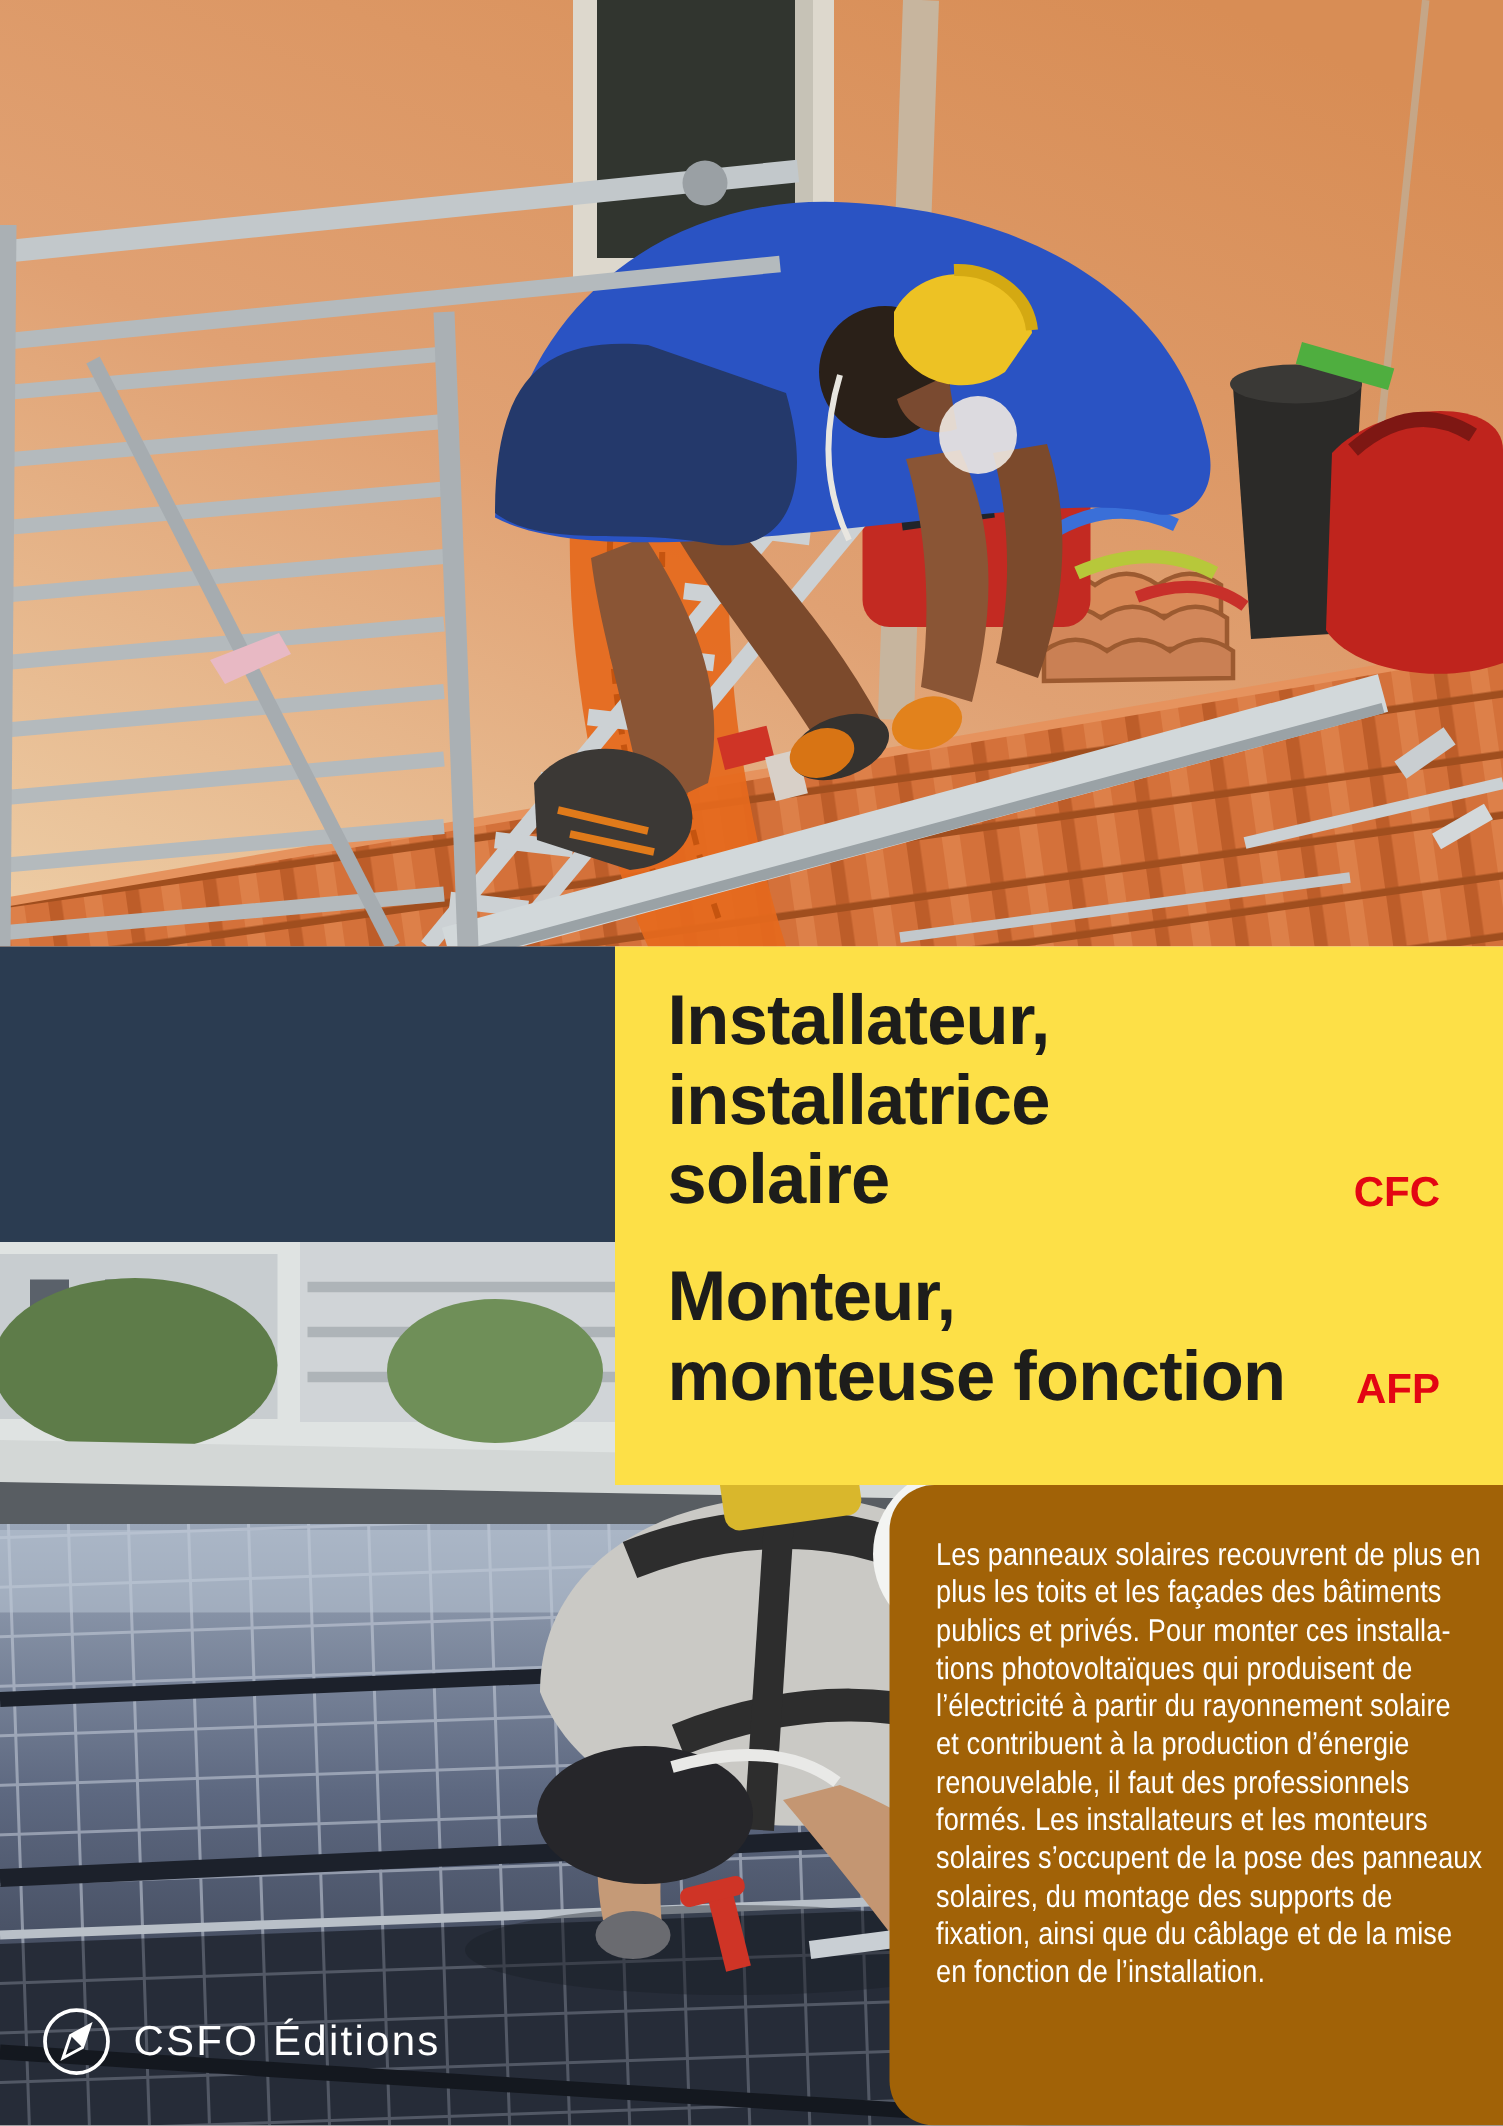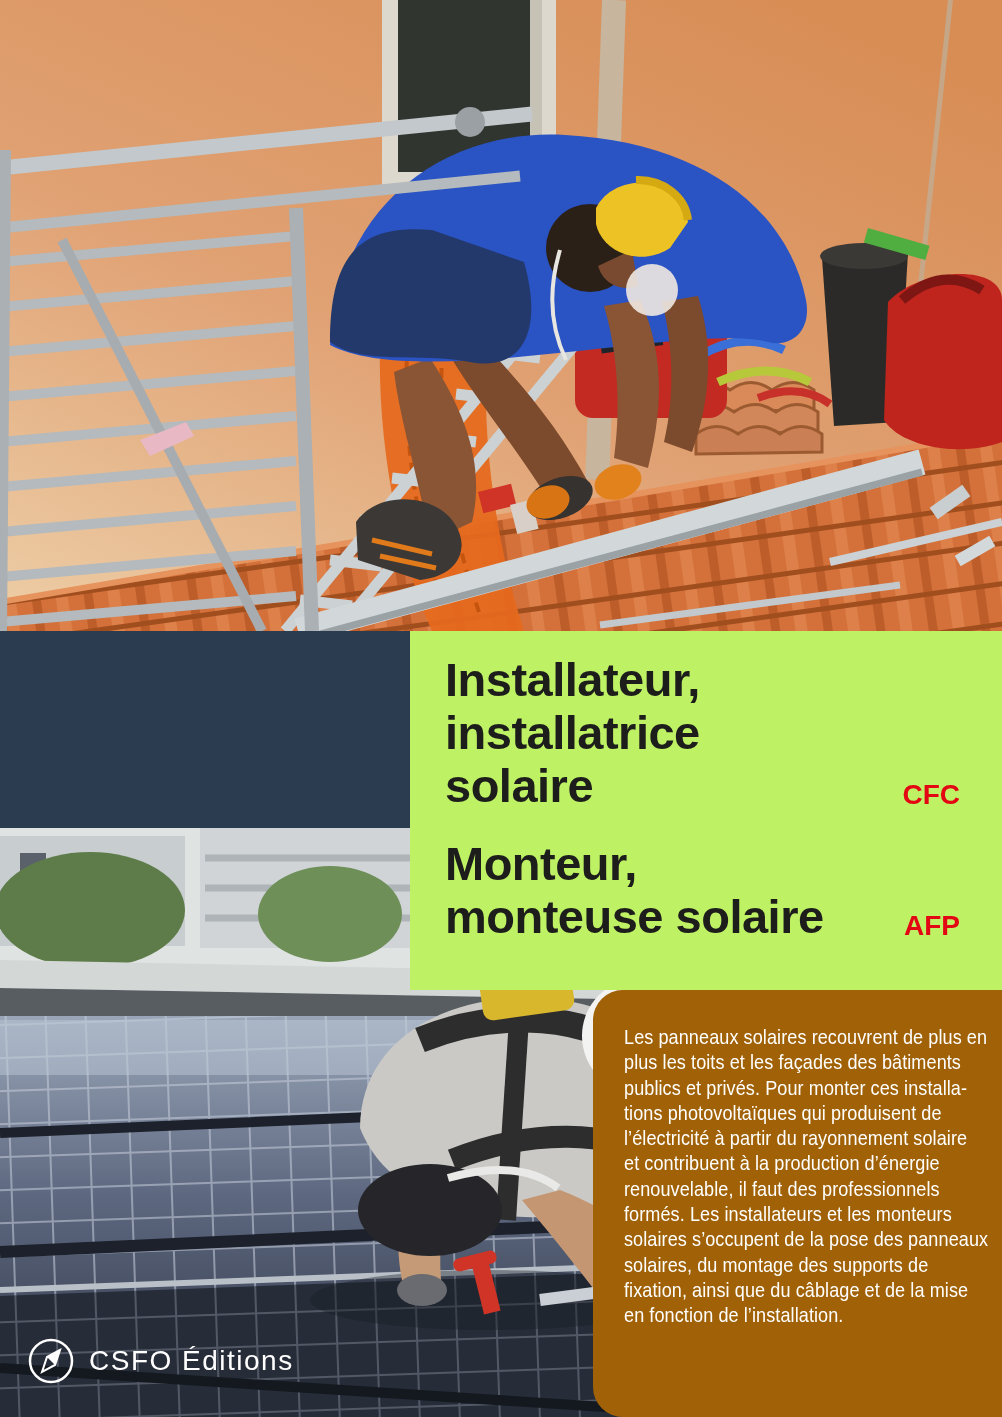"Installateur," .title-box { background: #bef264 -> #fde047 }
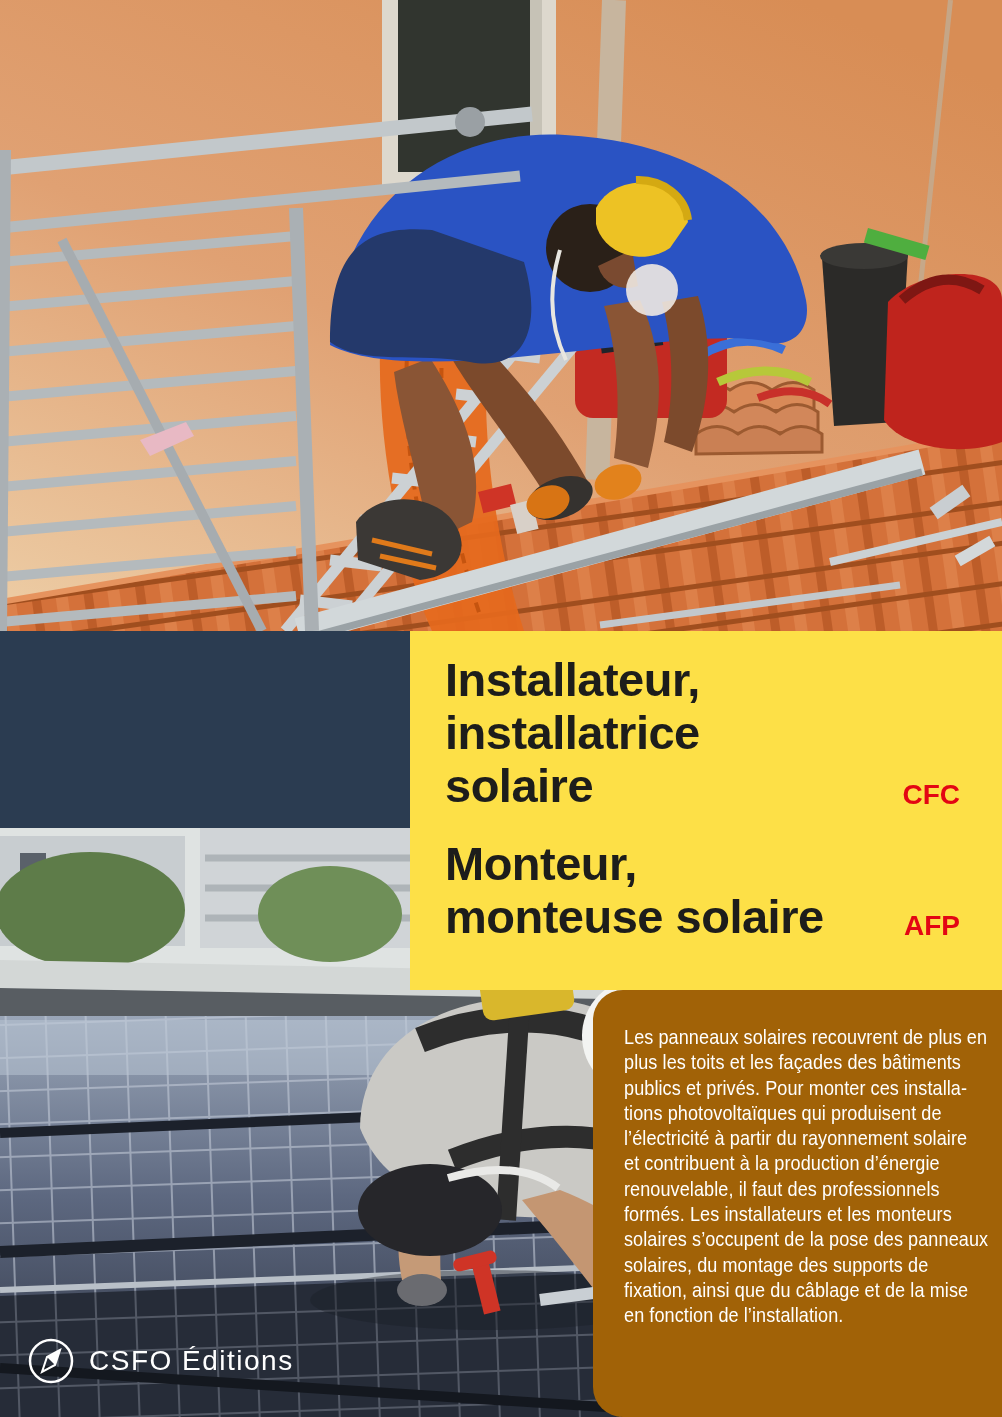"Monteur," h1.title-text { text: solaire -> fonction }
